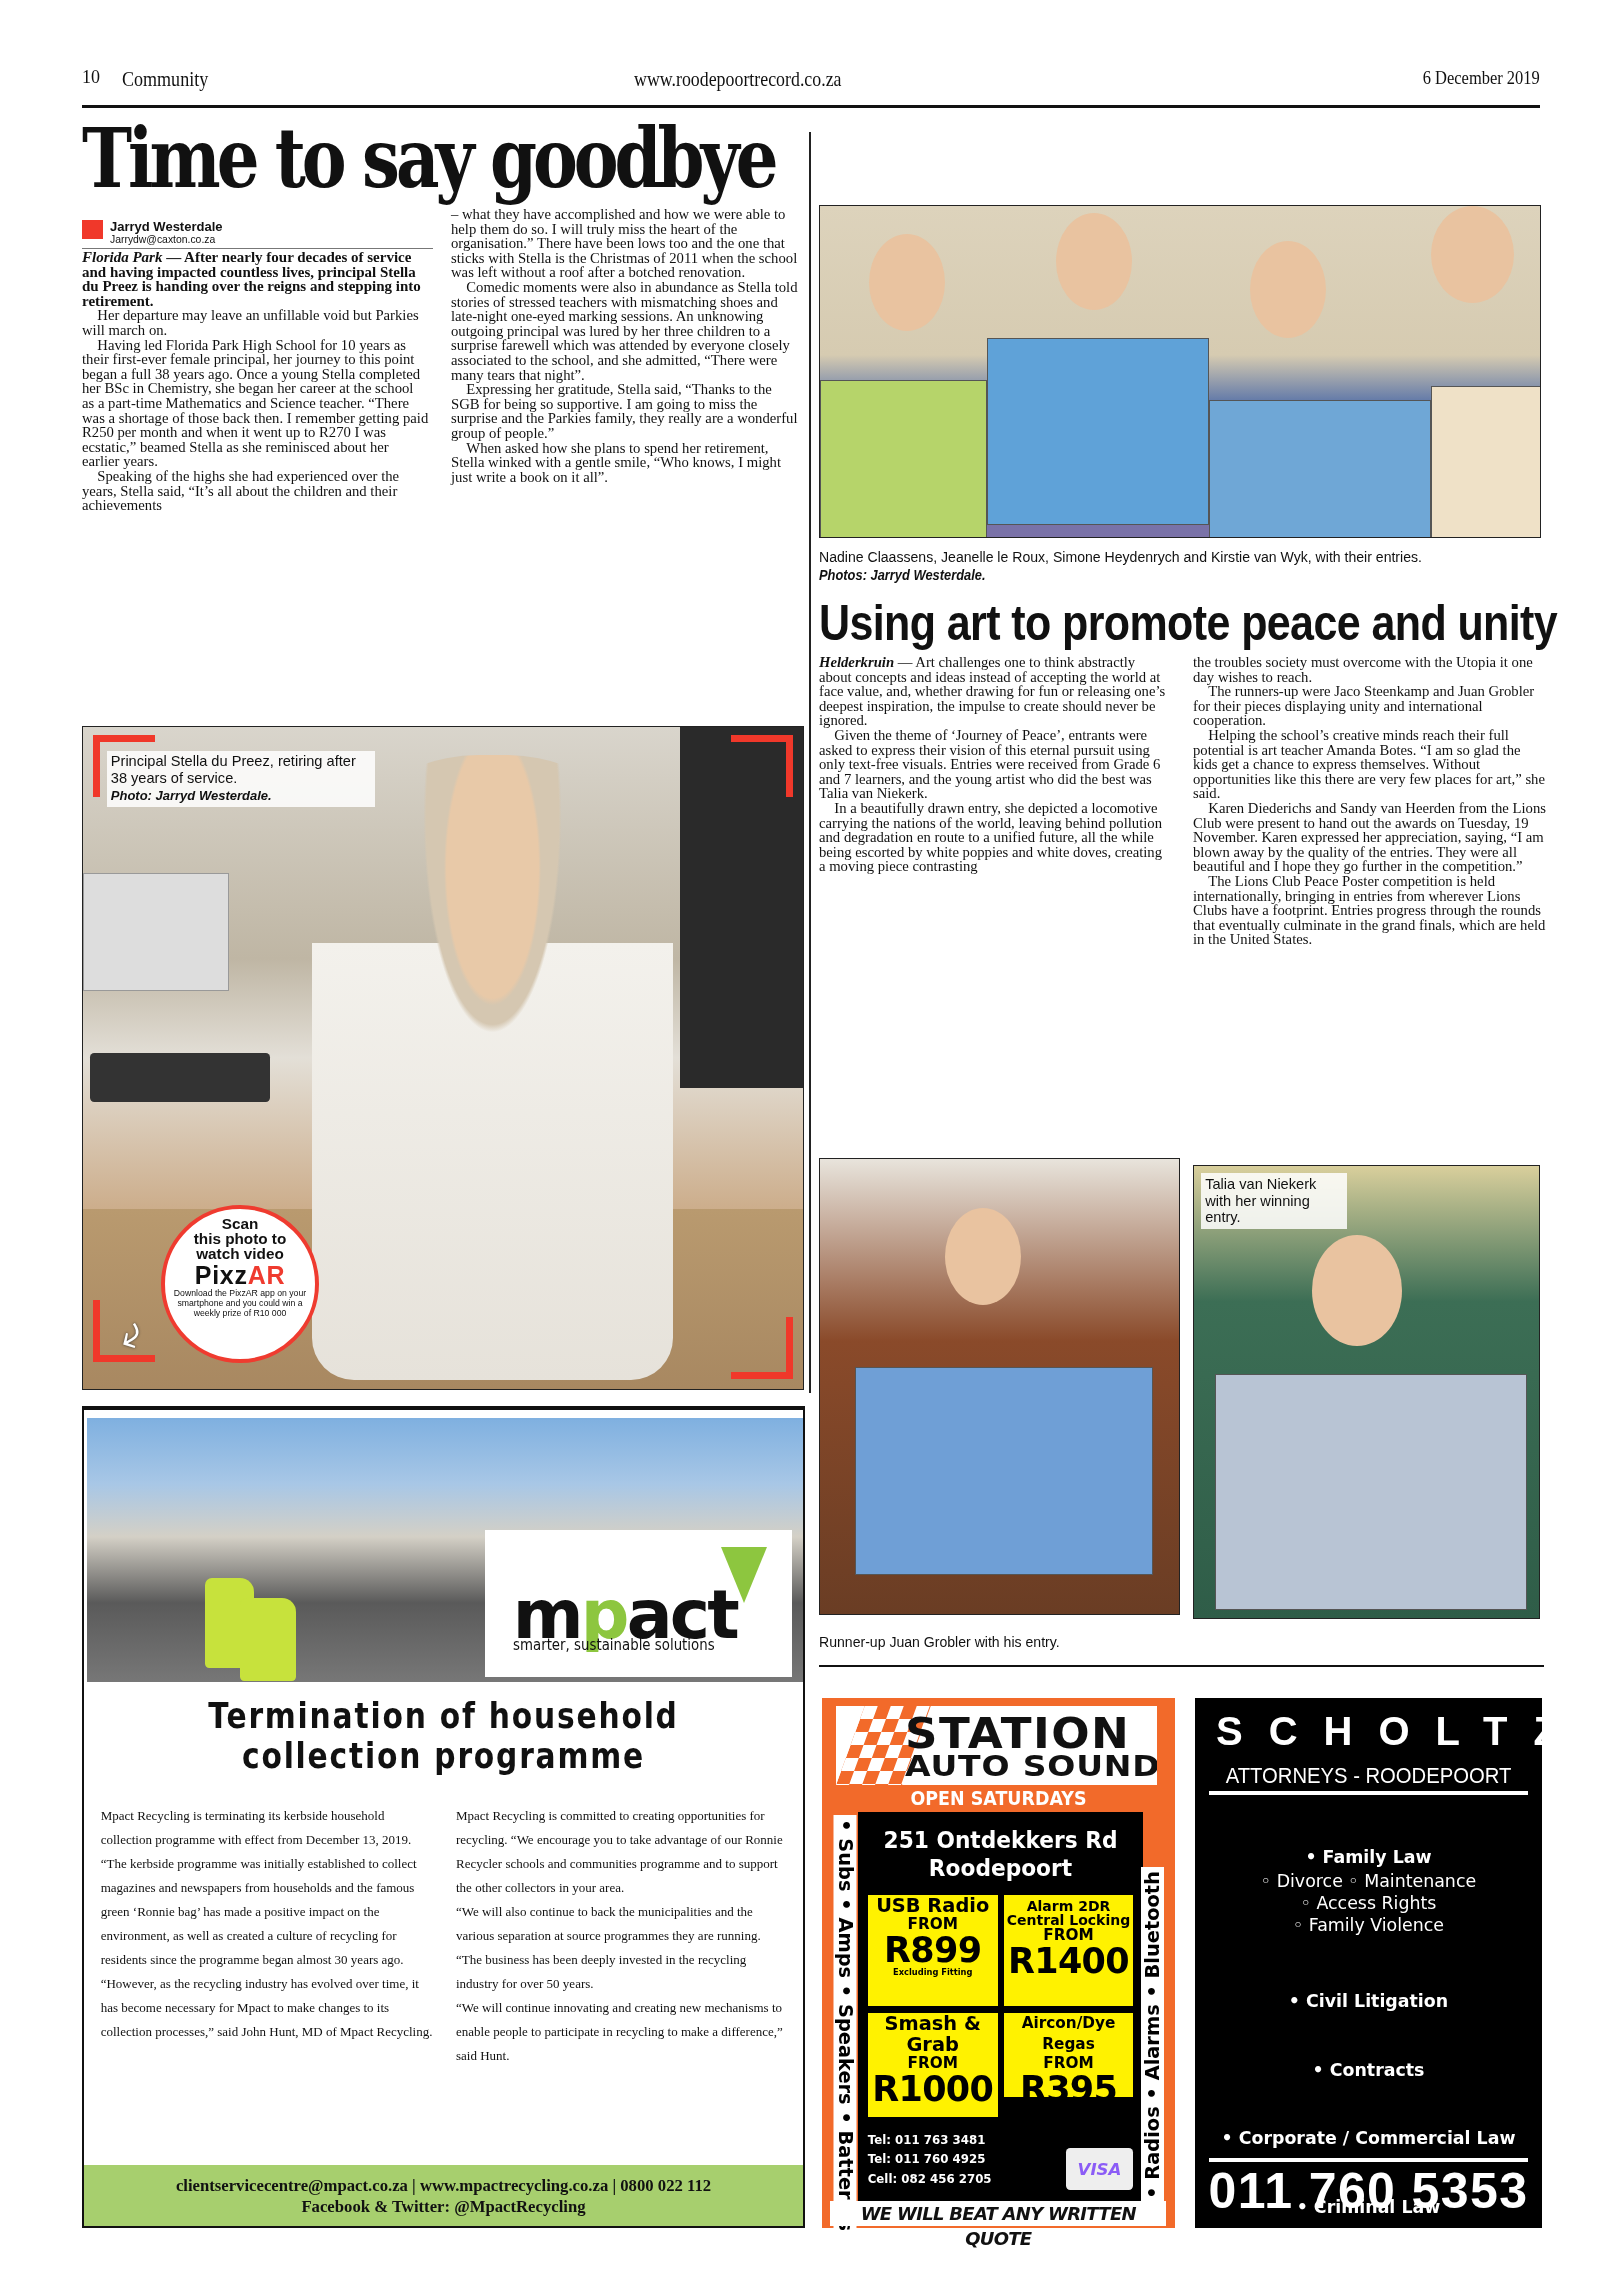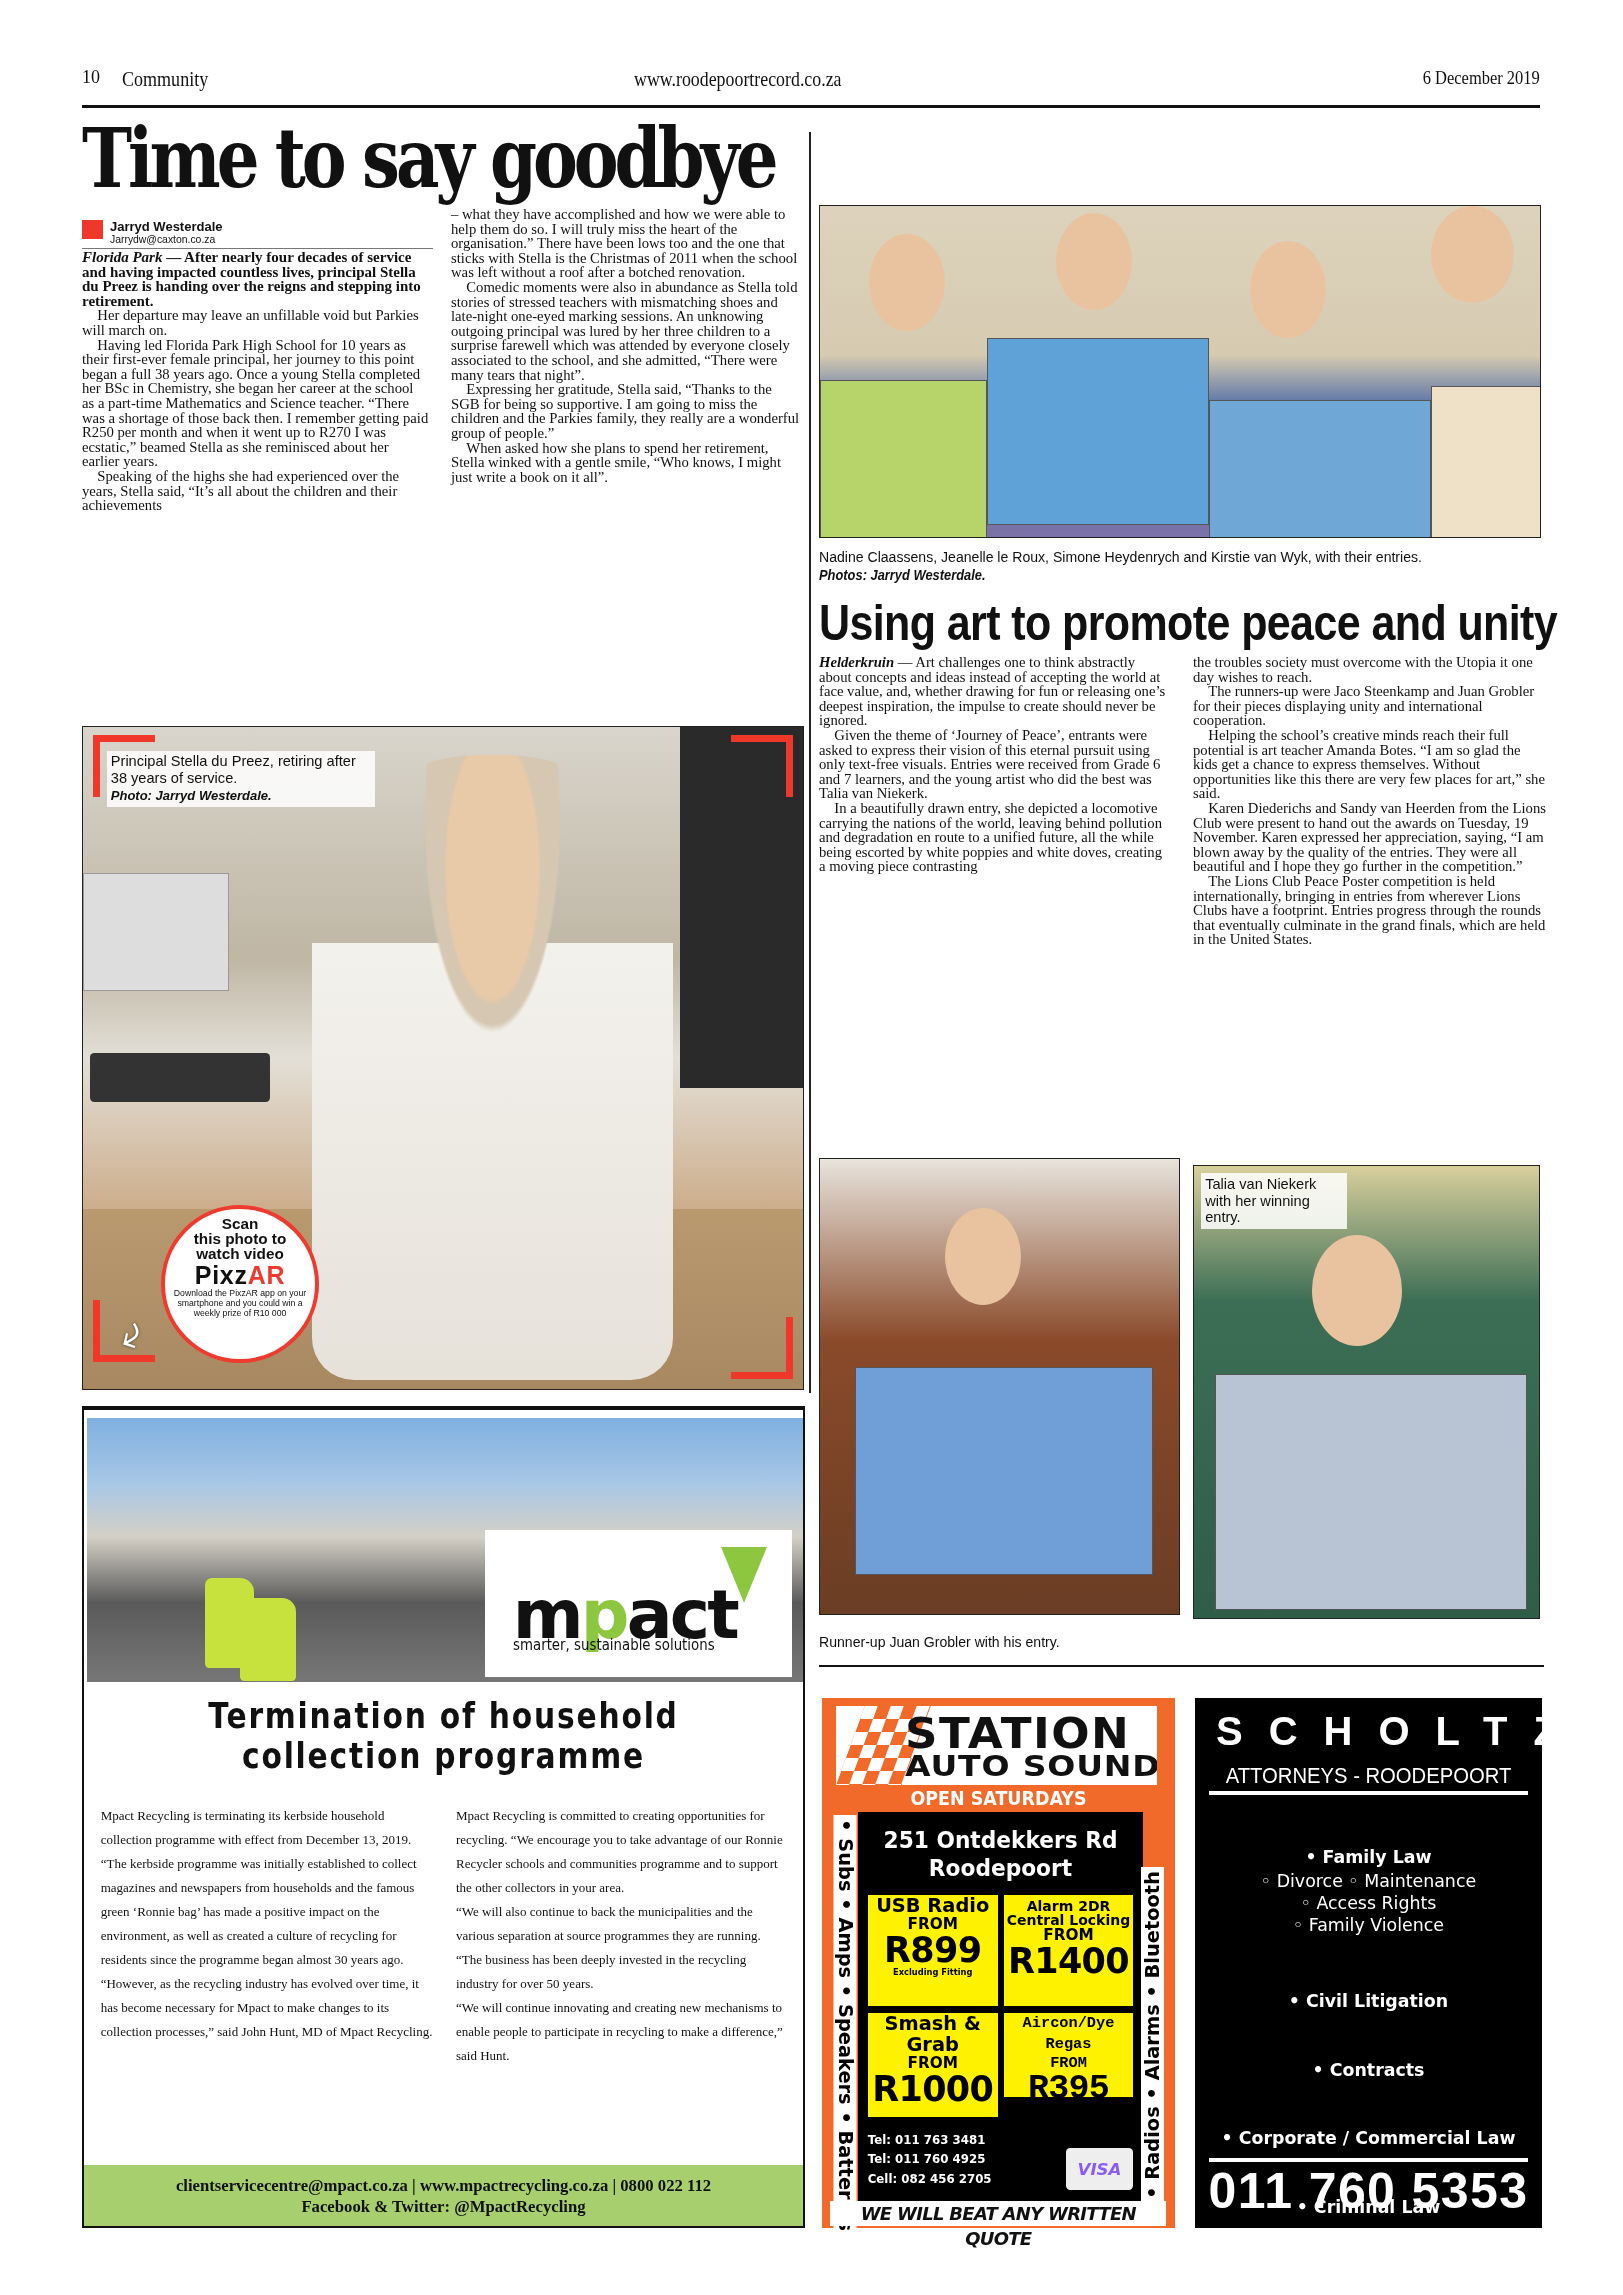"Expressing her gratitude, Stella said," p { text: children -> surprise }
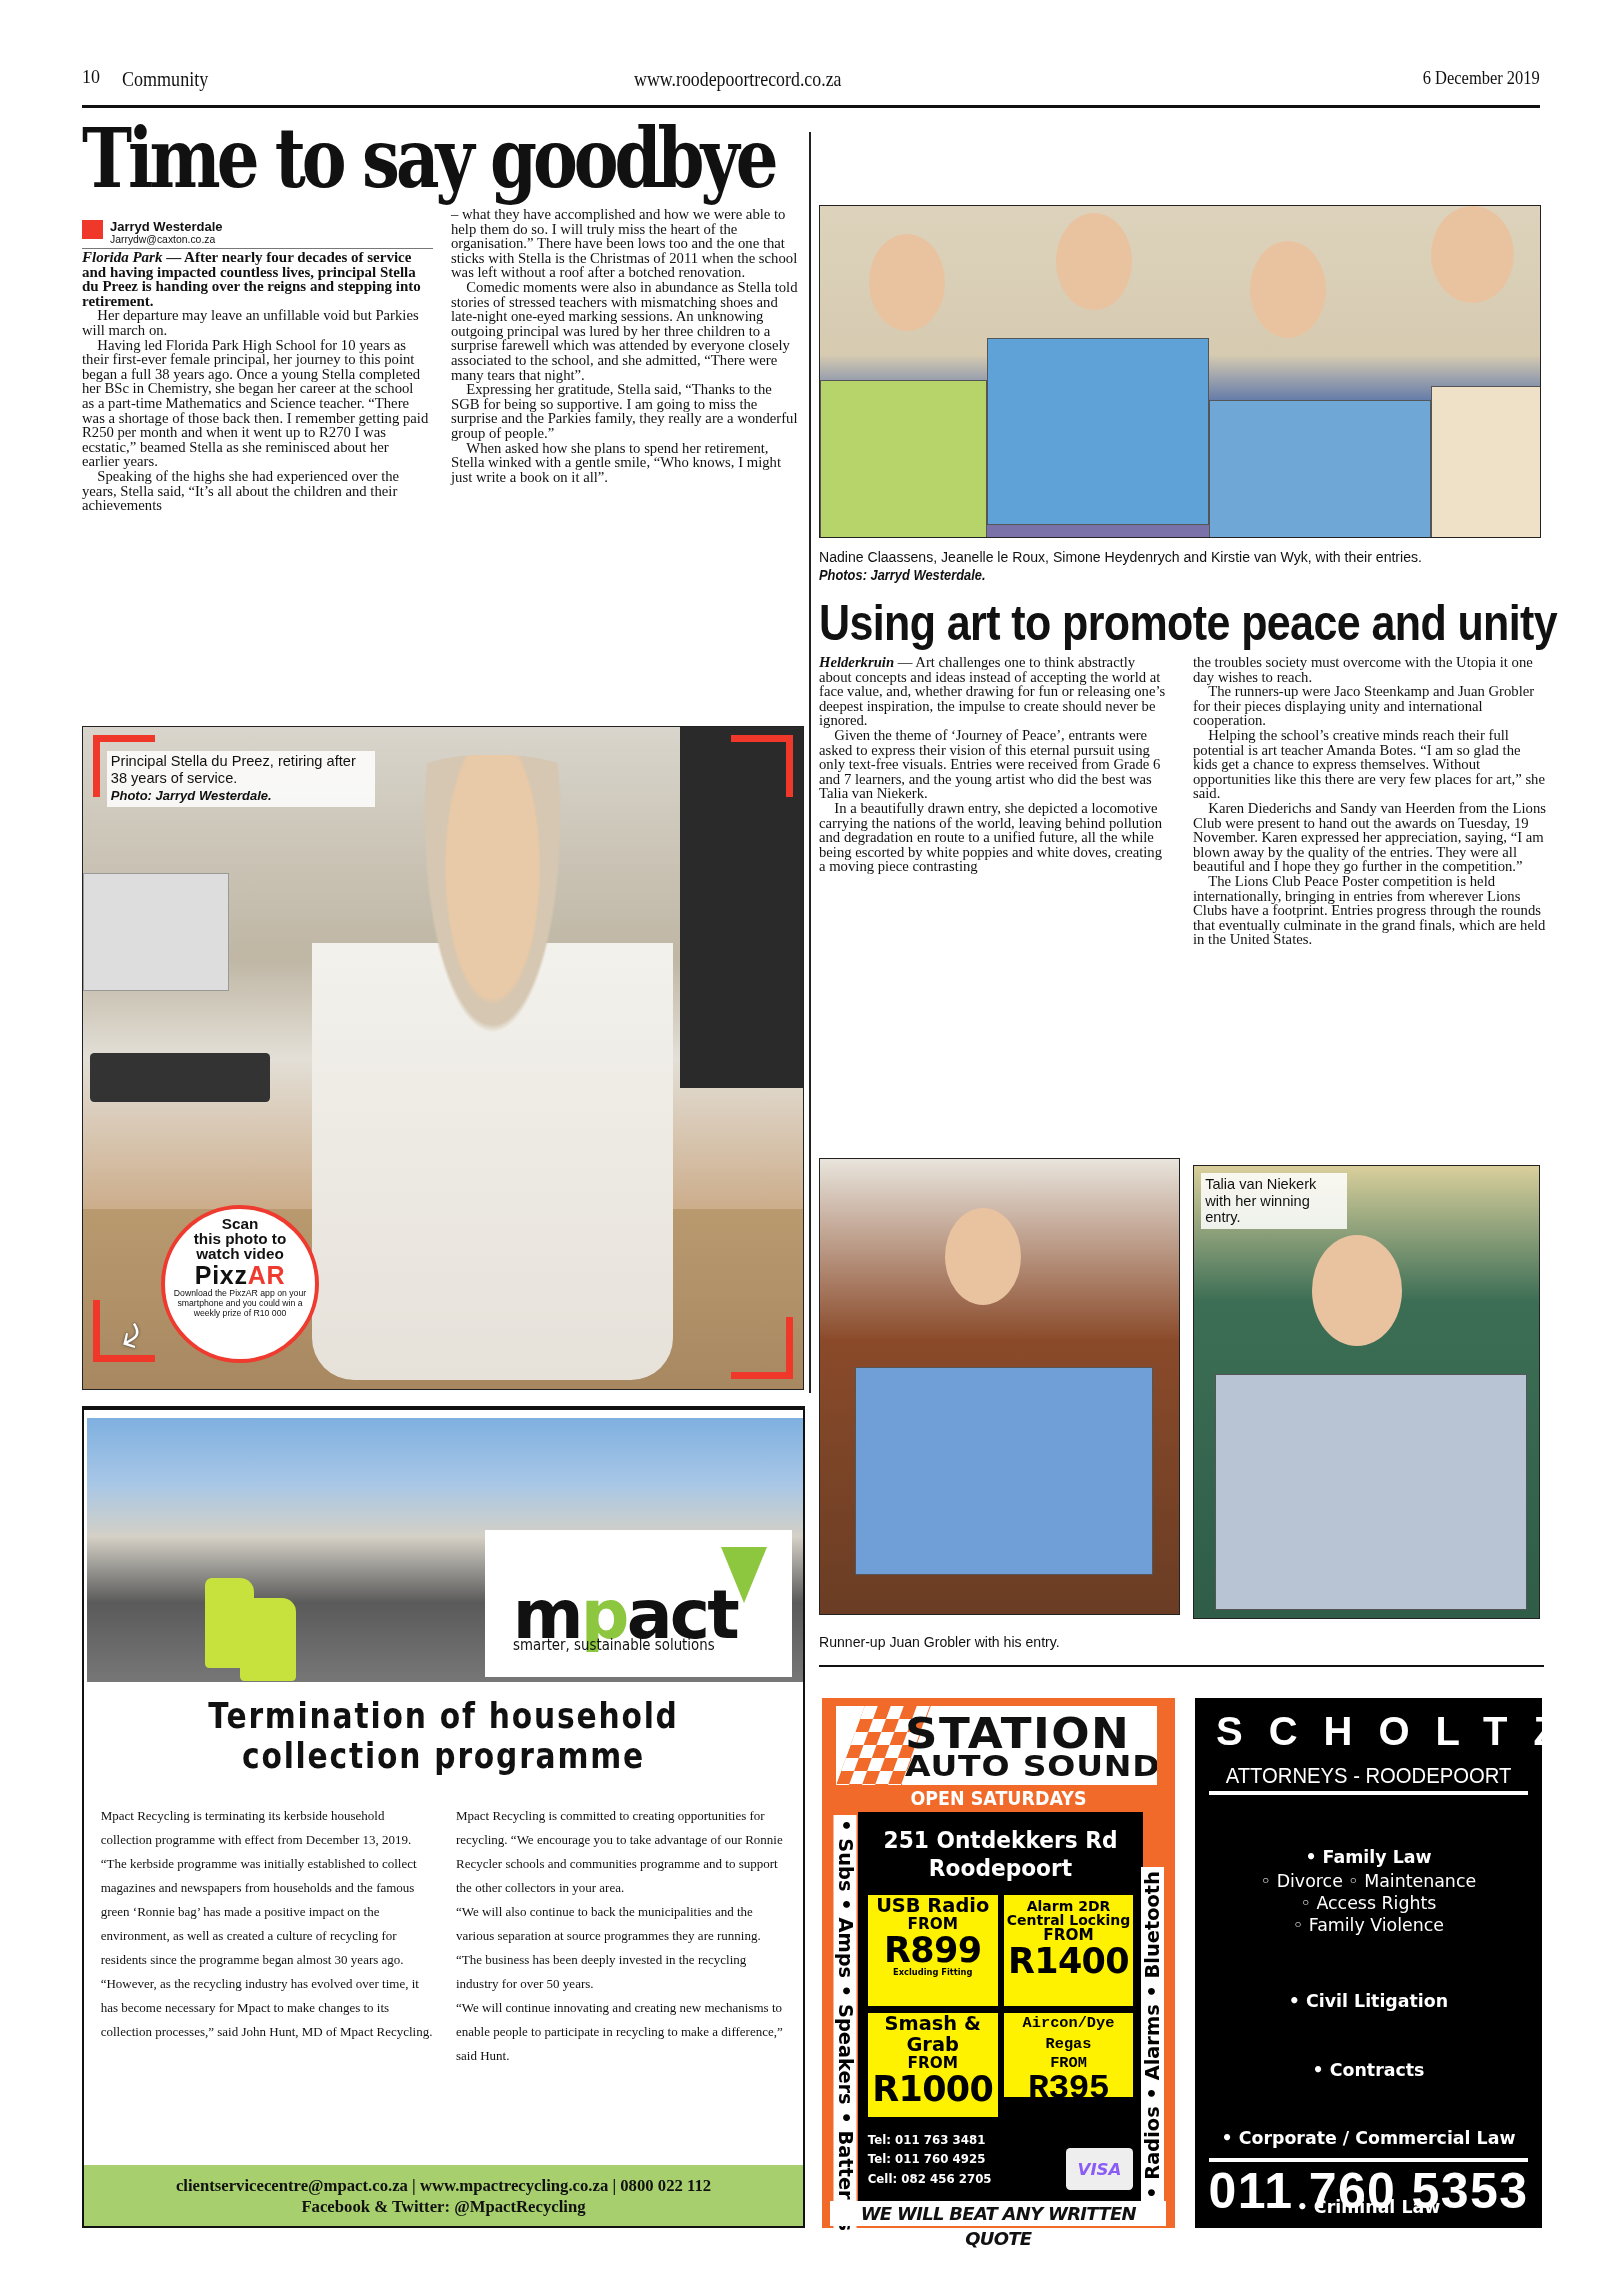"Aircon/Dye Regas" div.sas-cell { font-family: Liberation Mono, monospace -> none }
